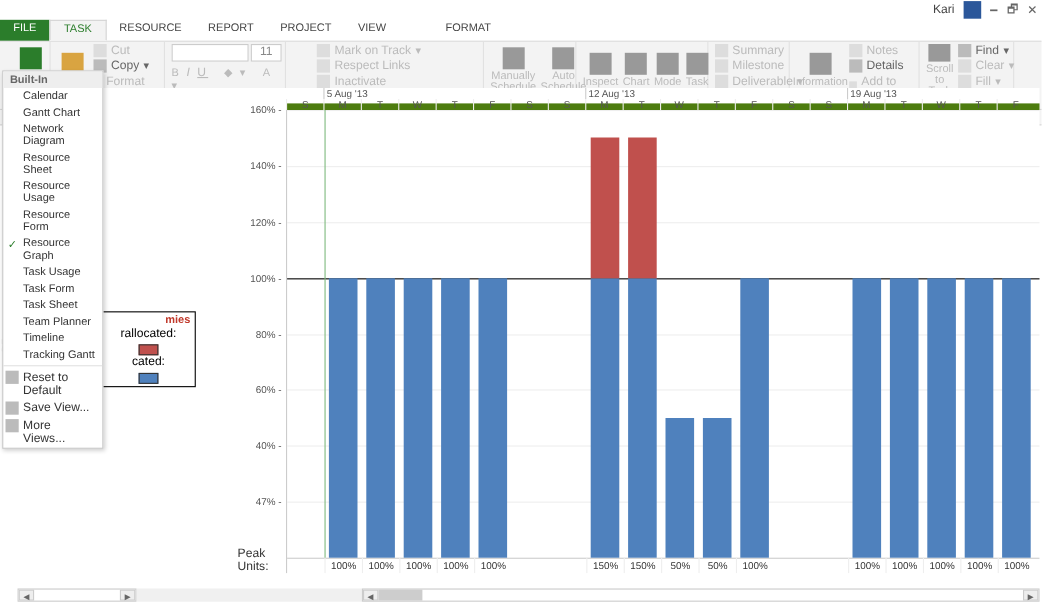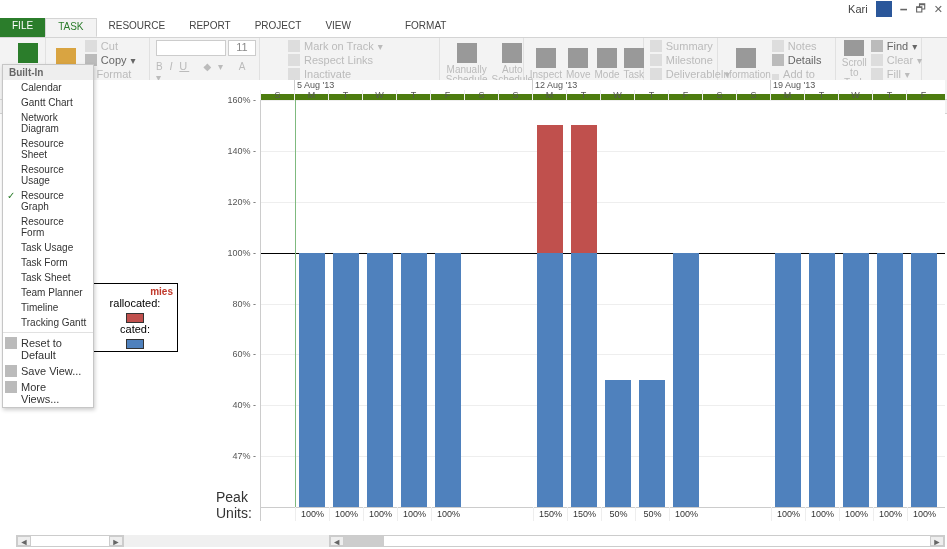"Move" div.lbl { text: Move -> Chart }
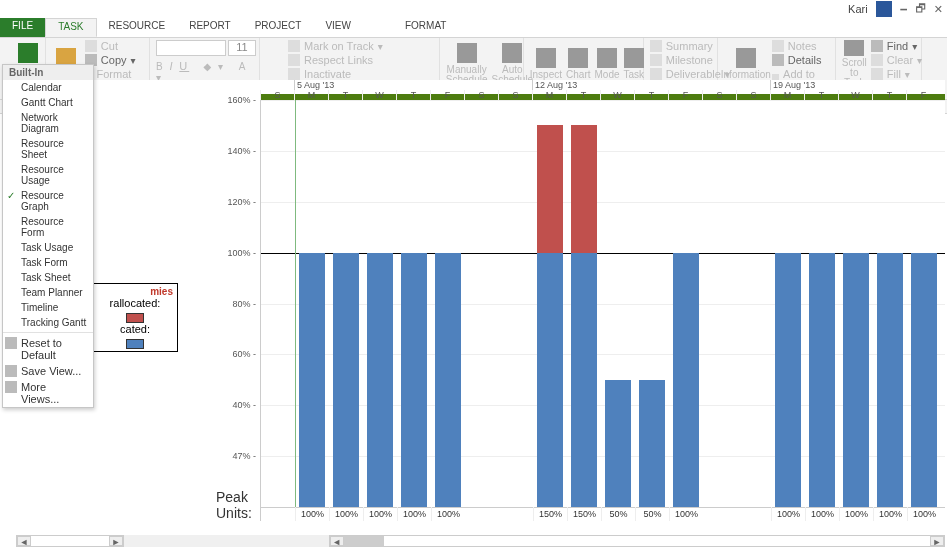"Resource Graph" div.vm-item { order: before "Resource Form" -> after "Resource Form" }
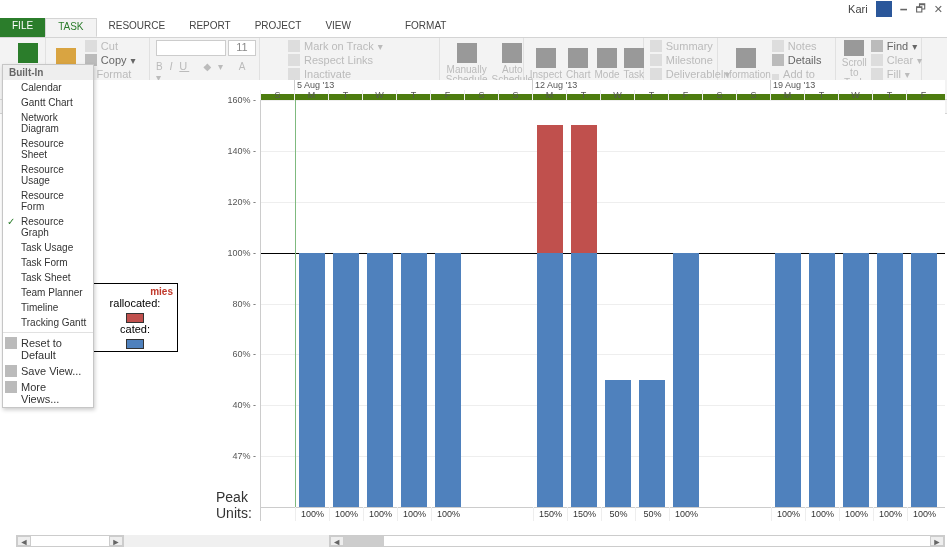"Peak Units:" .peak-label { font-size: 14px -> 11px }
